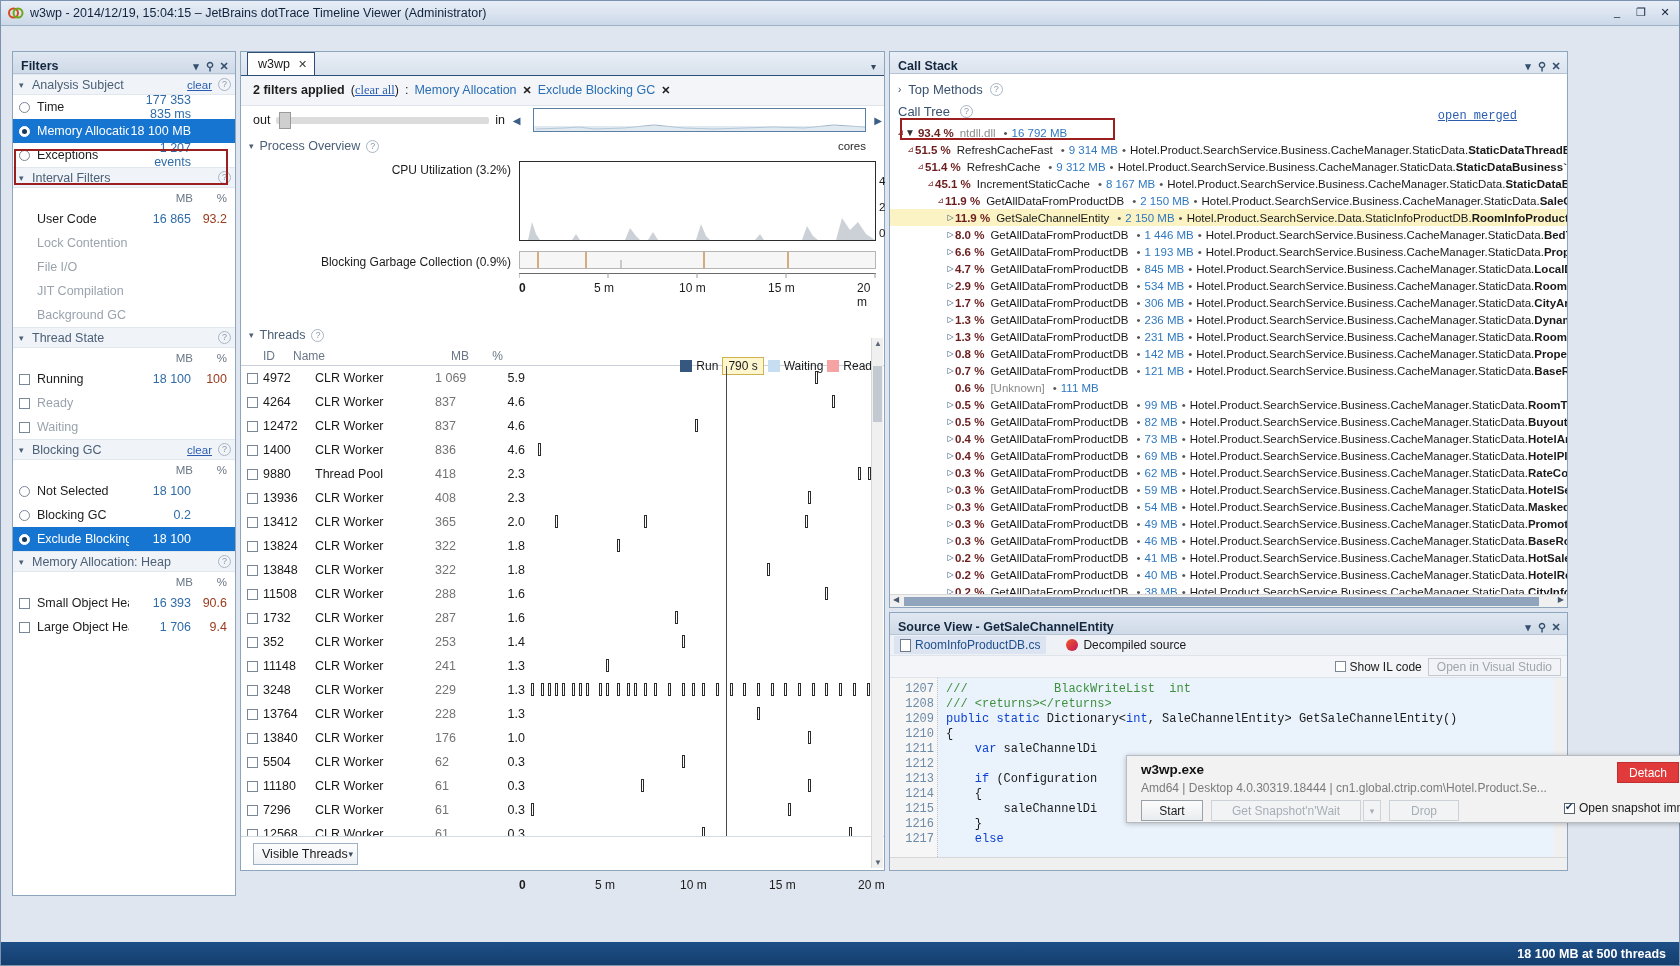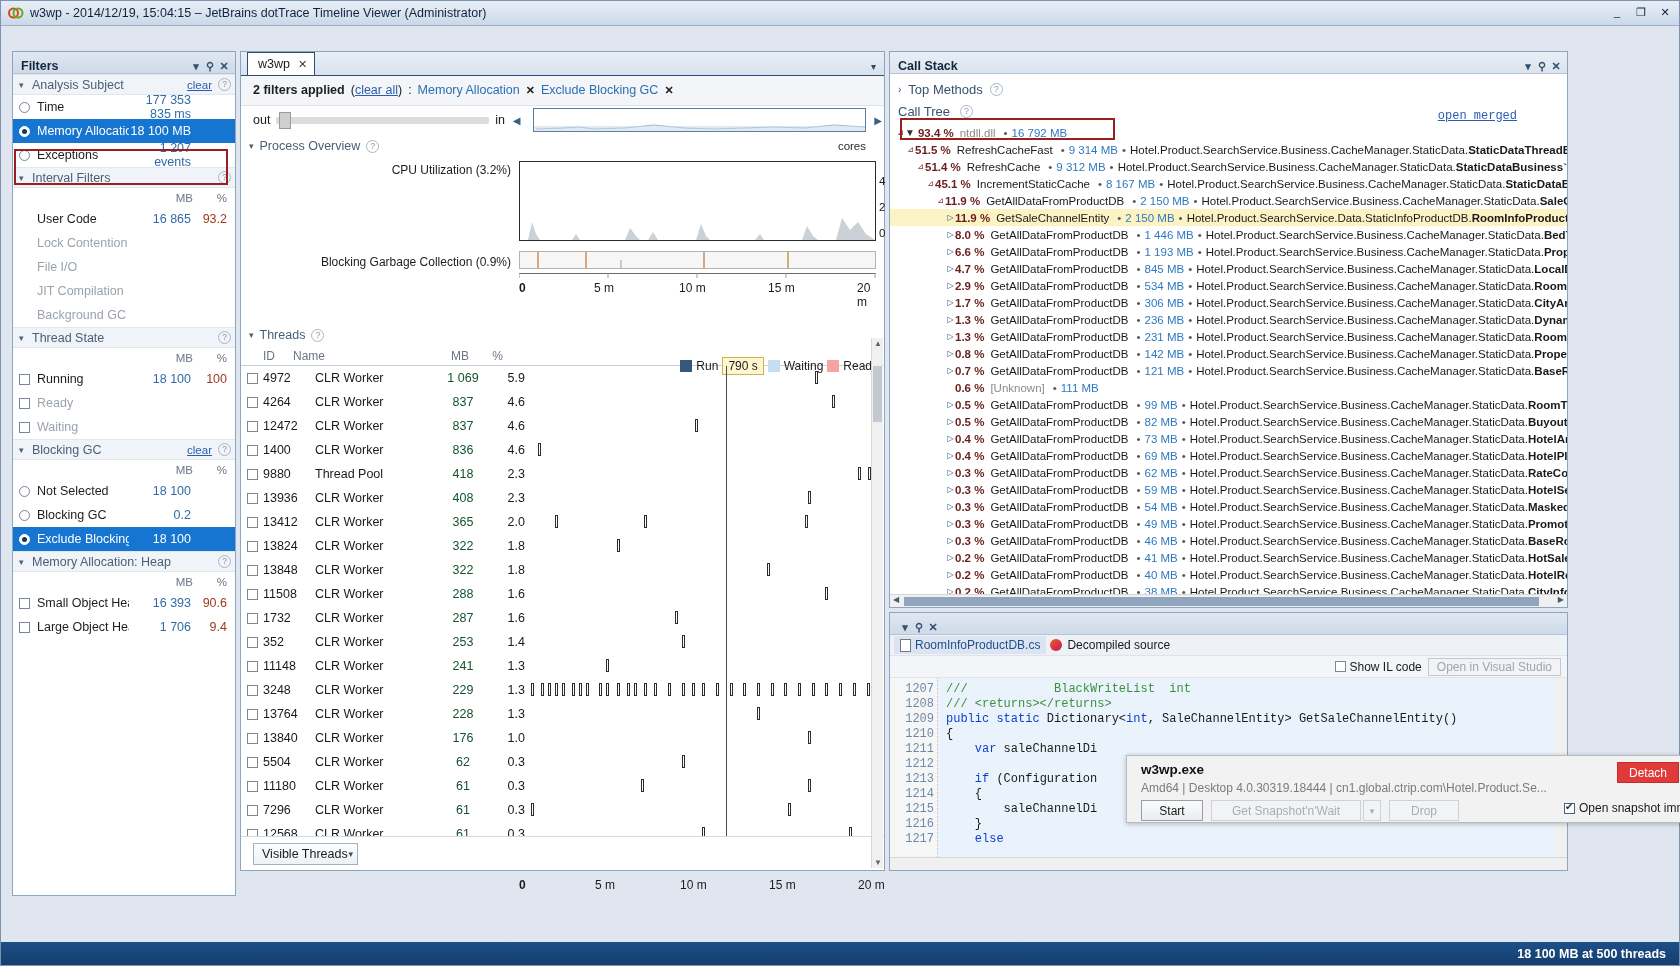"clear all" .filterbar .clearall { font-family: none -> Liberation Serif, serif }
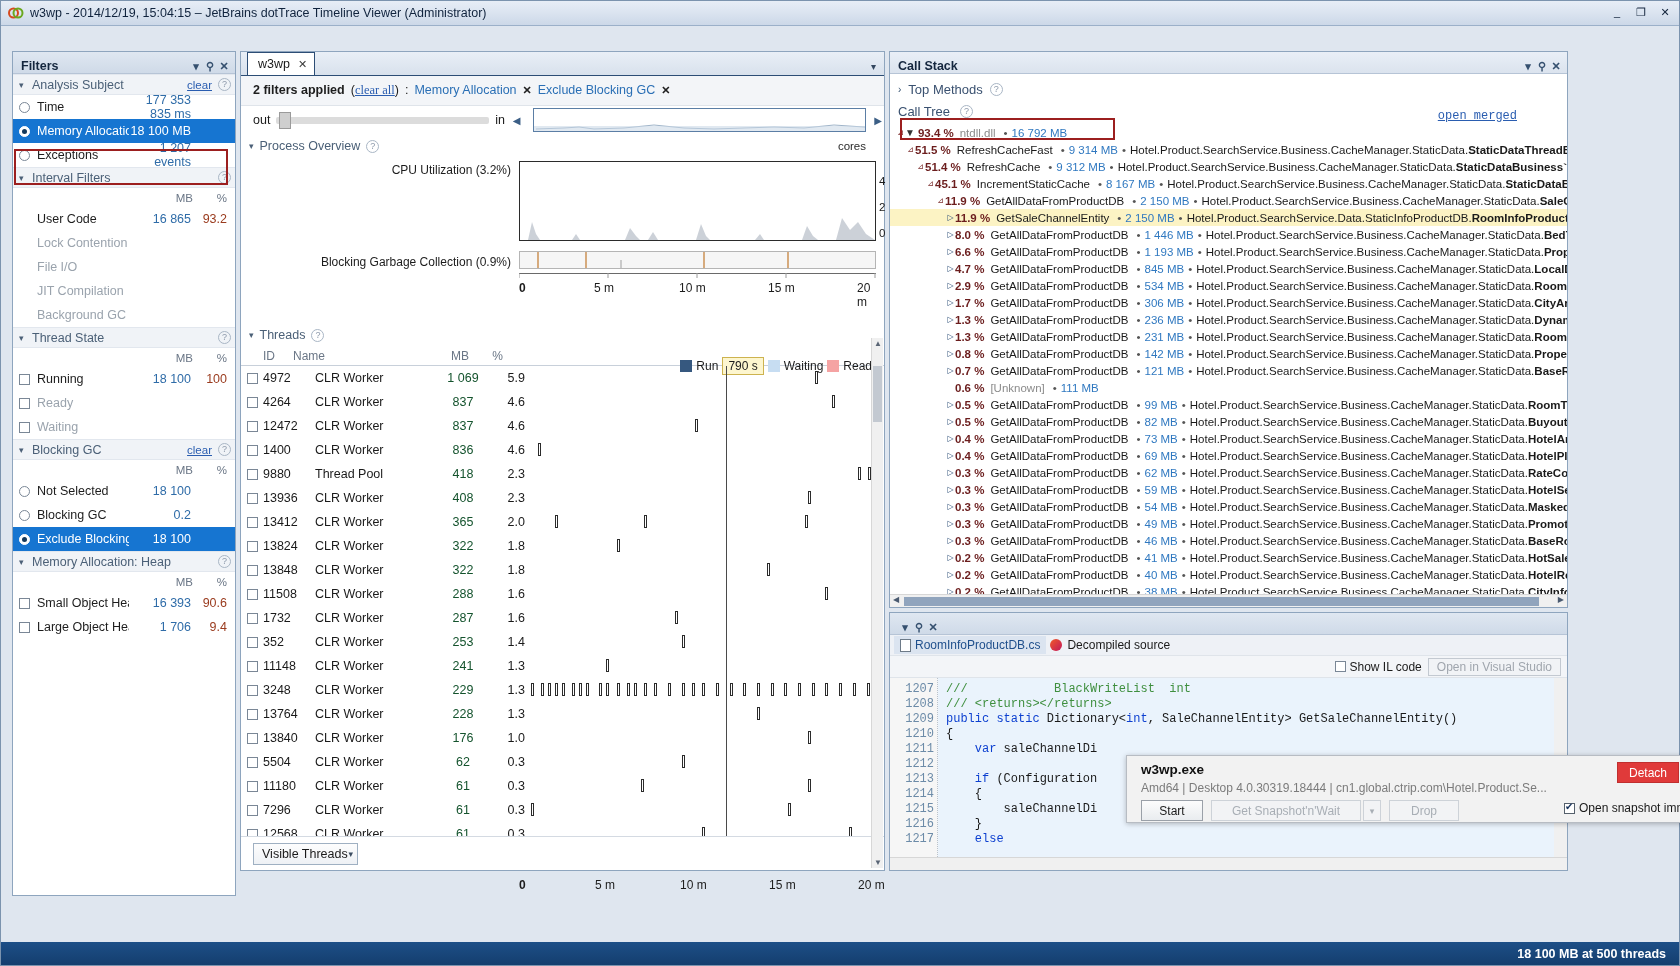"1 069" .trow .mb { color: #14532d -> #737373; text-align: center -> left }
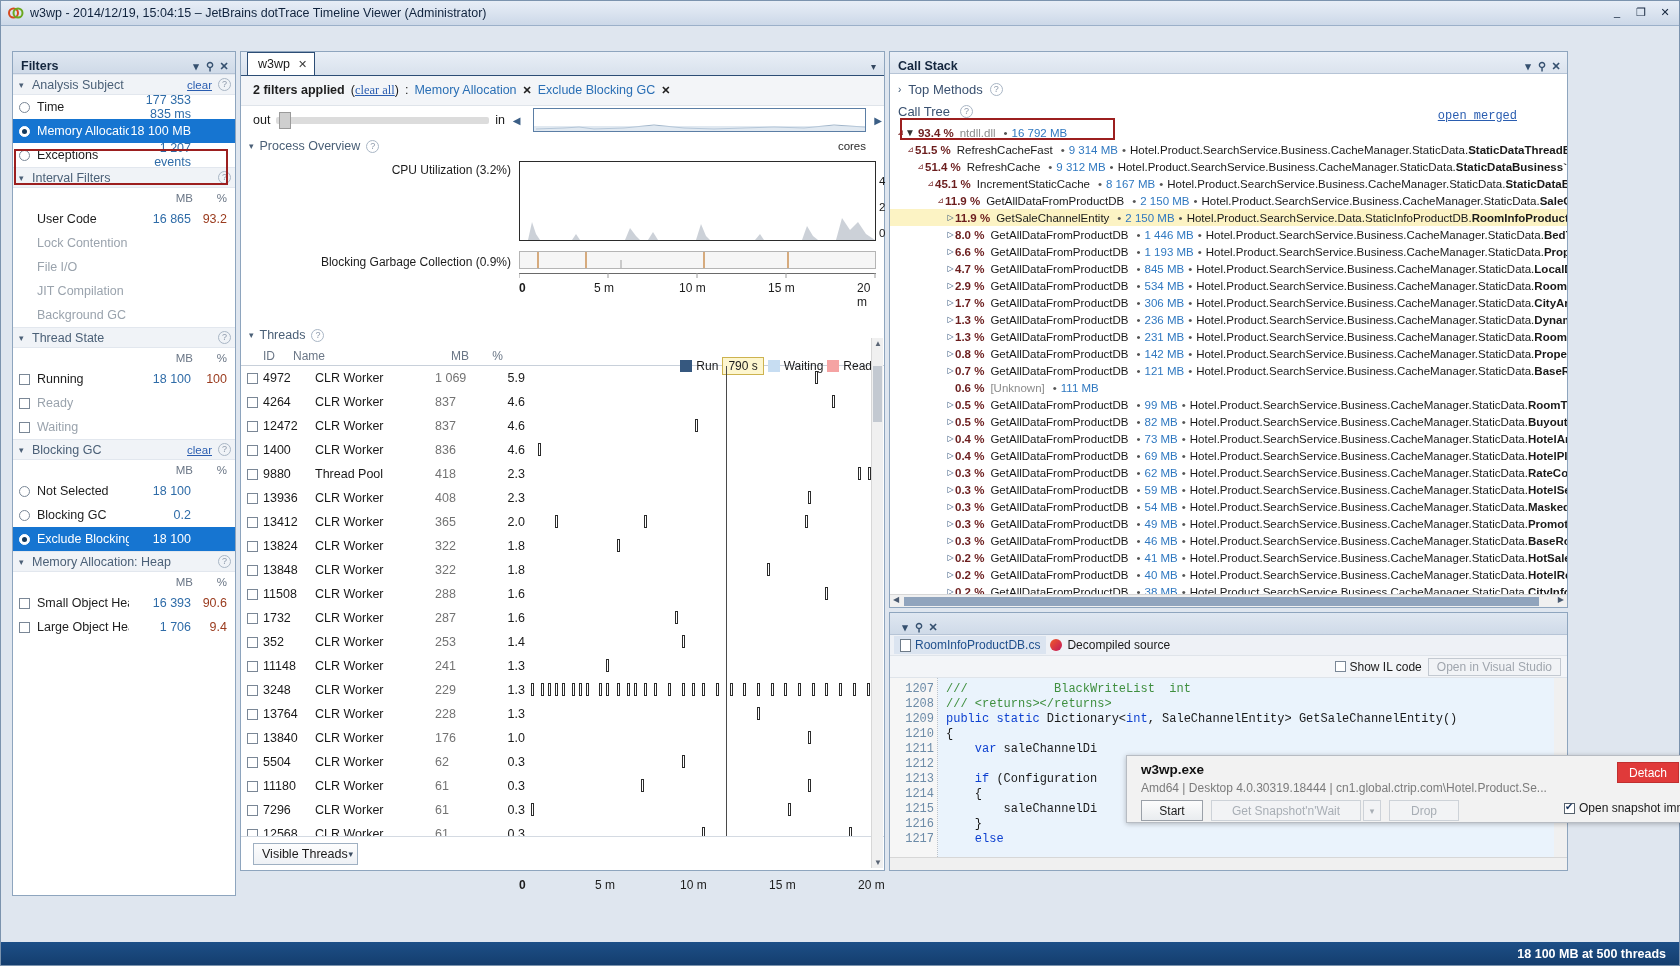"Source View - GetSaleChannelEntity" span.hdr-title { html: none -> <span>Source View - GetSaleChannelEntity</span> }
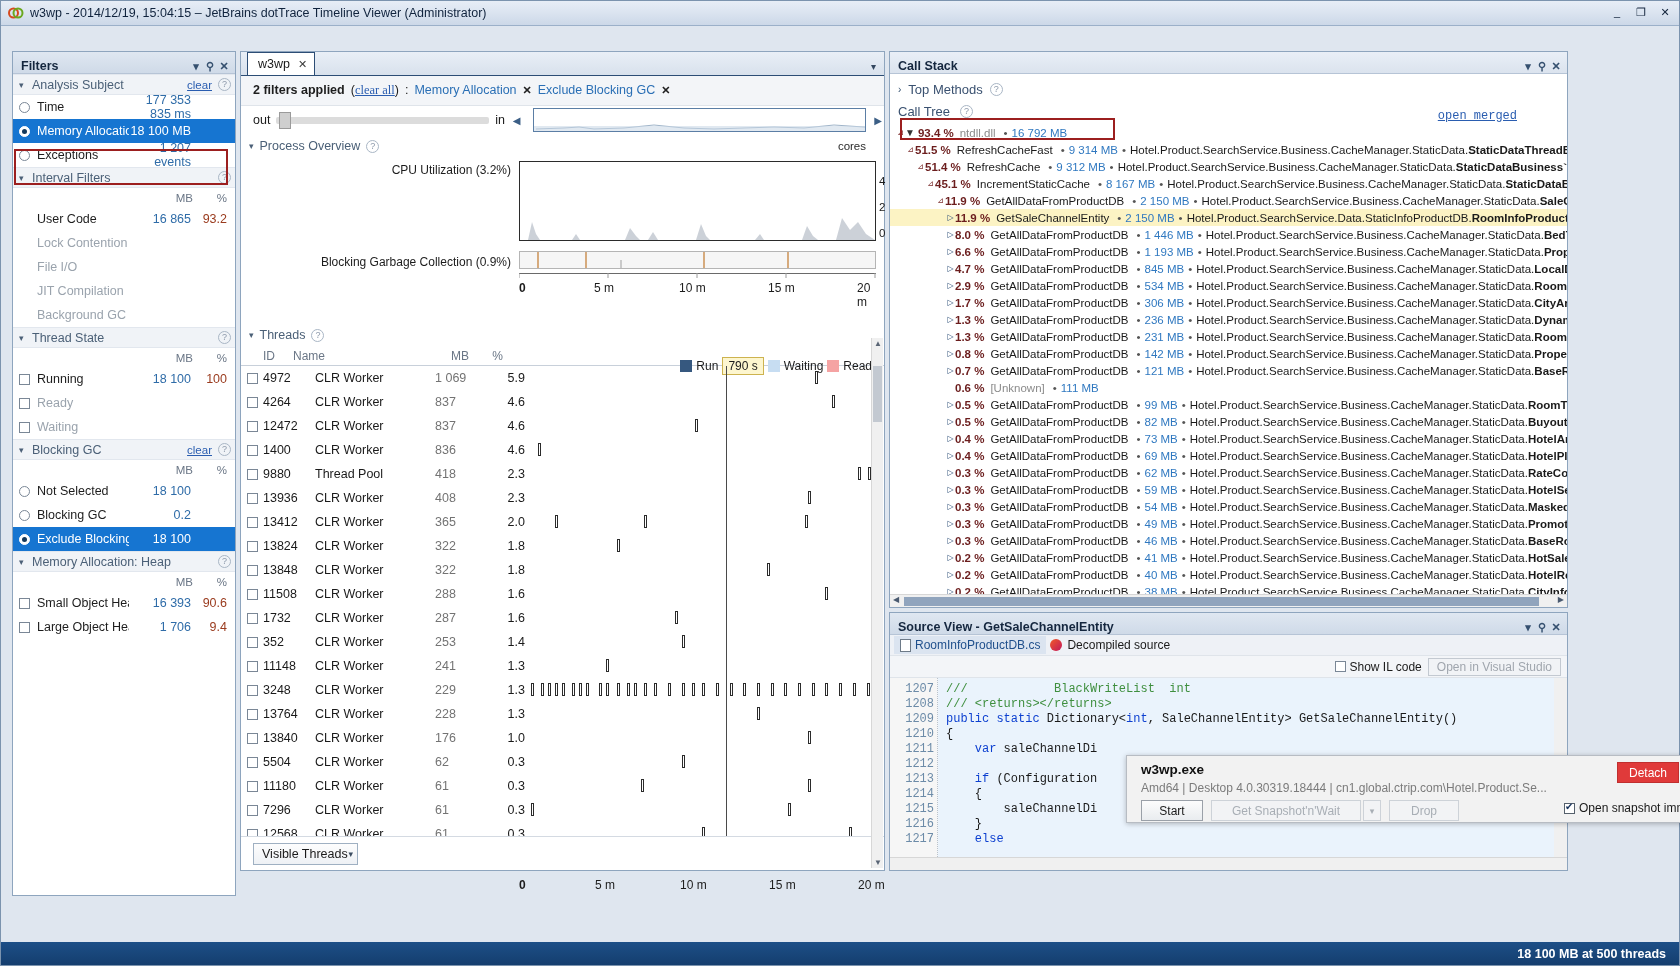"RoomInfoProductDB.cs" .src-tabs { gap: 0 -> 16px }
